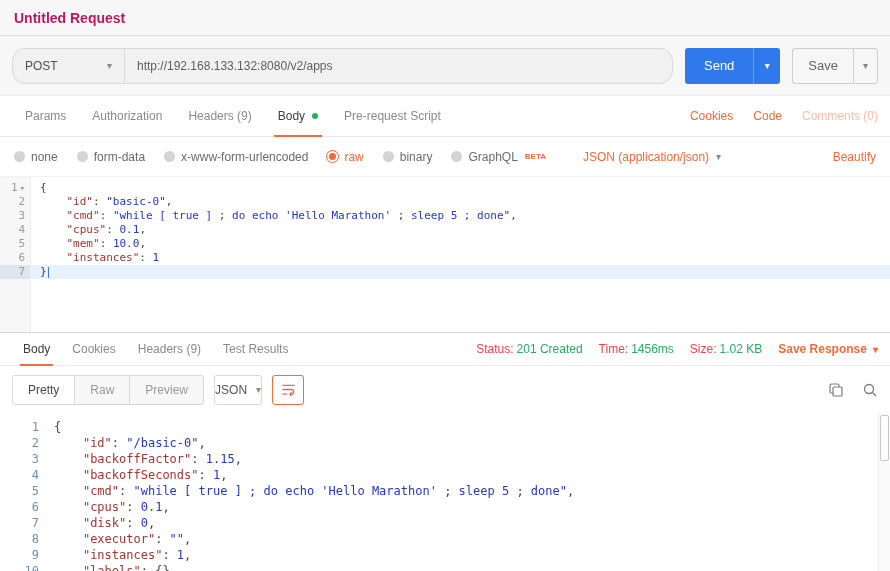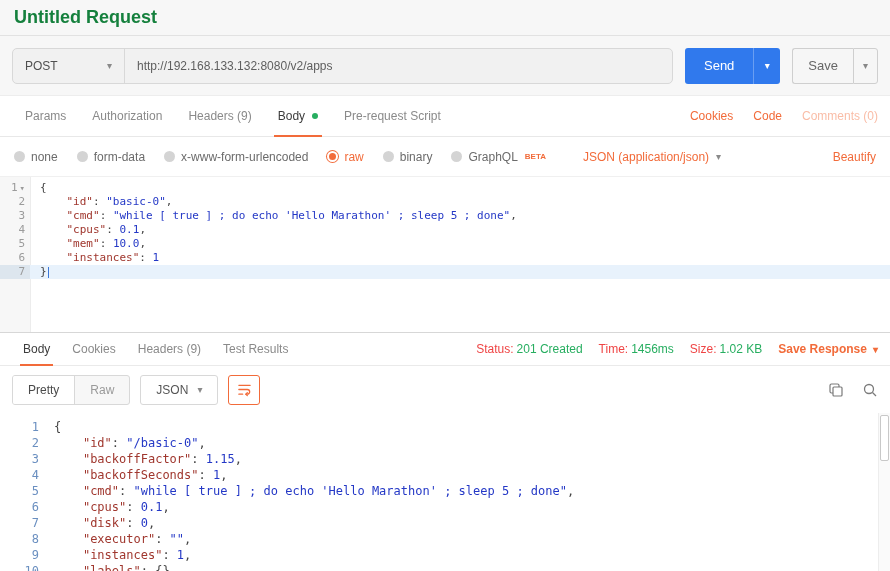"Untitled Request" .title-bar .title { color: #15803d -> #be185d; font-size: 18px -> 14px }
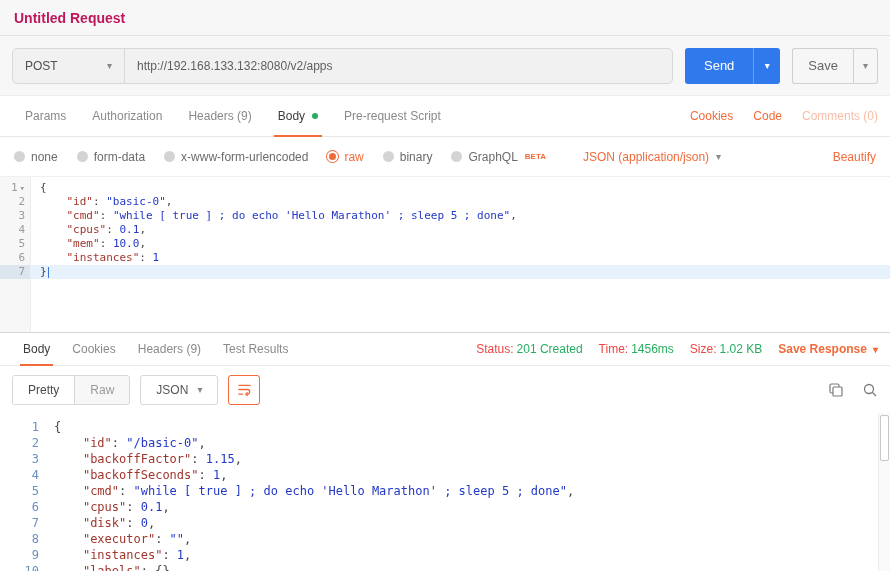"POST" .url-group { border-radius: 5px -> 13px }
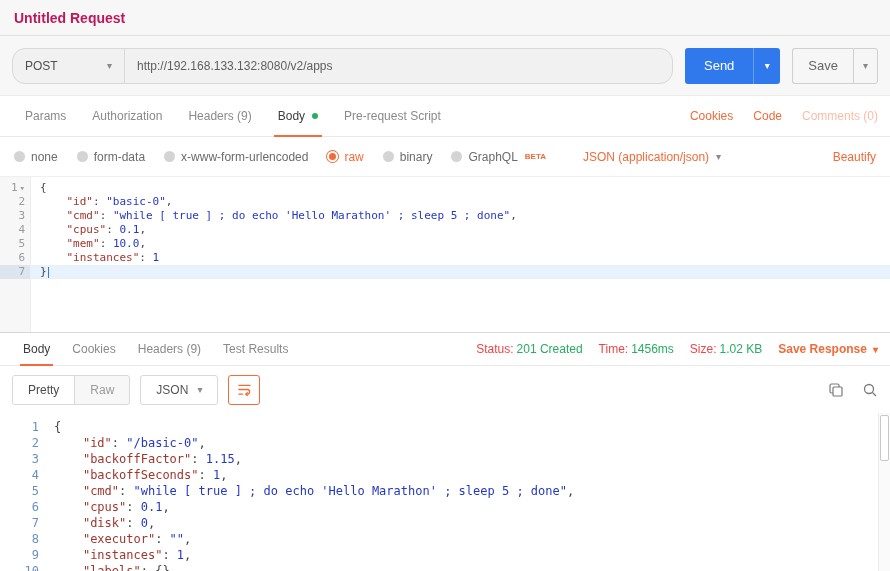"Preview" div.seg { html: none -> <div>Preview</div> }
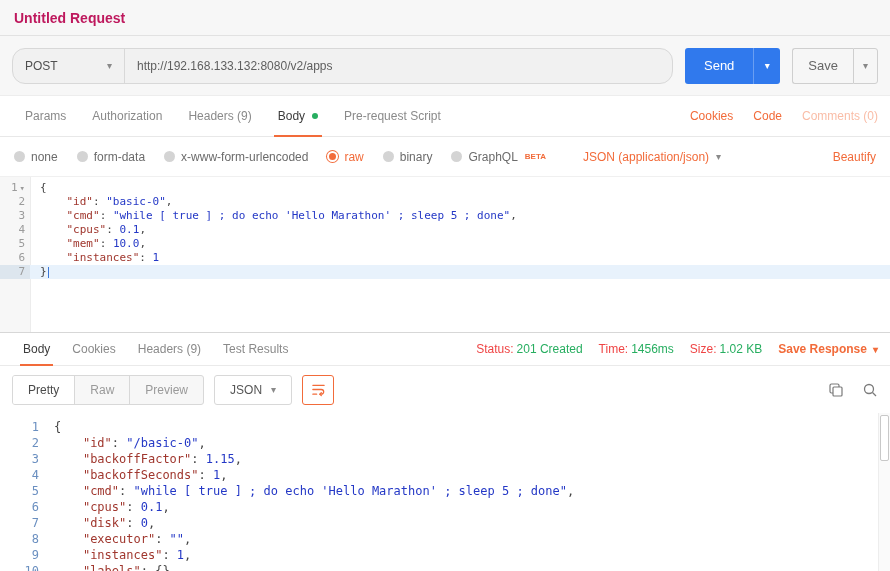"JSON" .json-dd { padding: 0 15px -> 0 0 }
